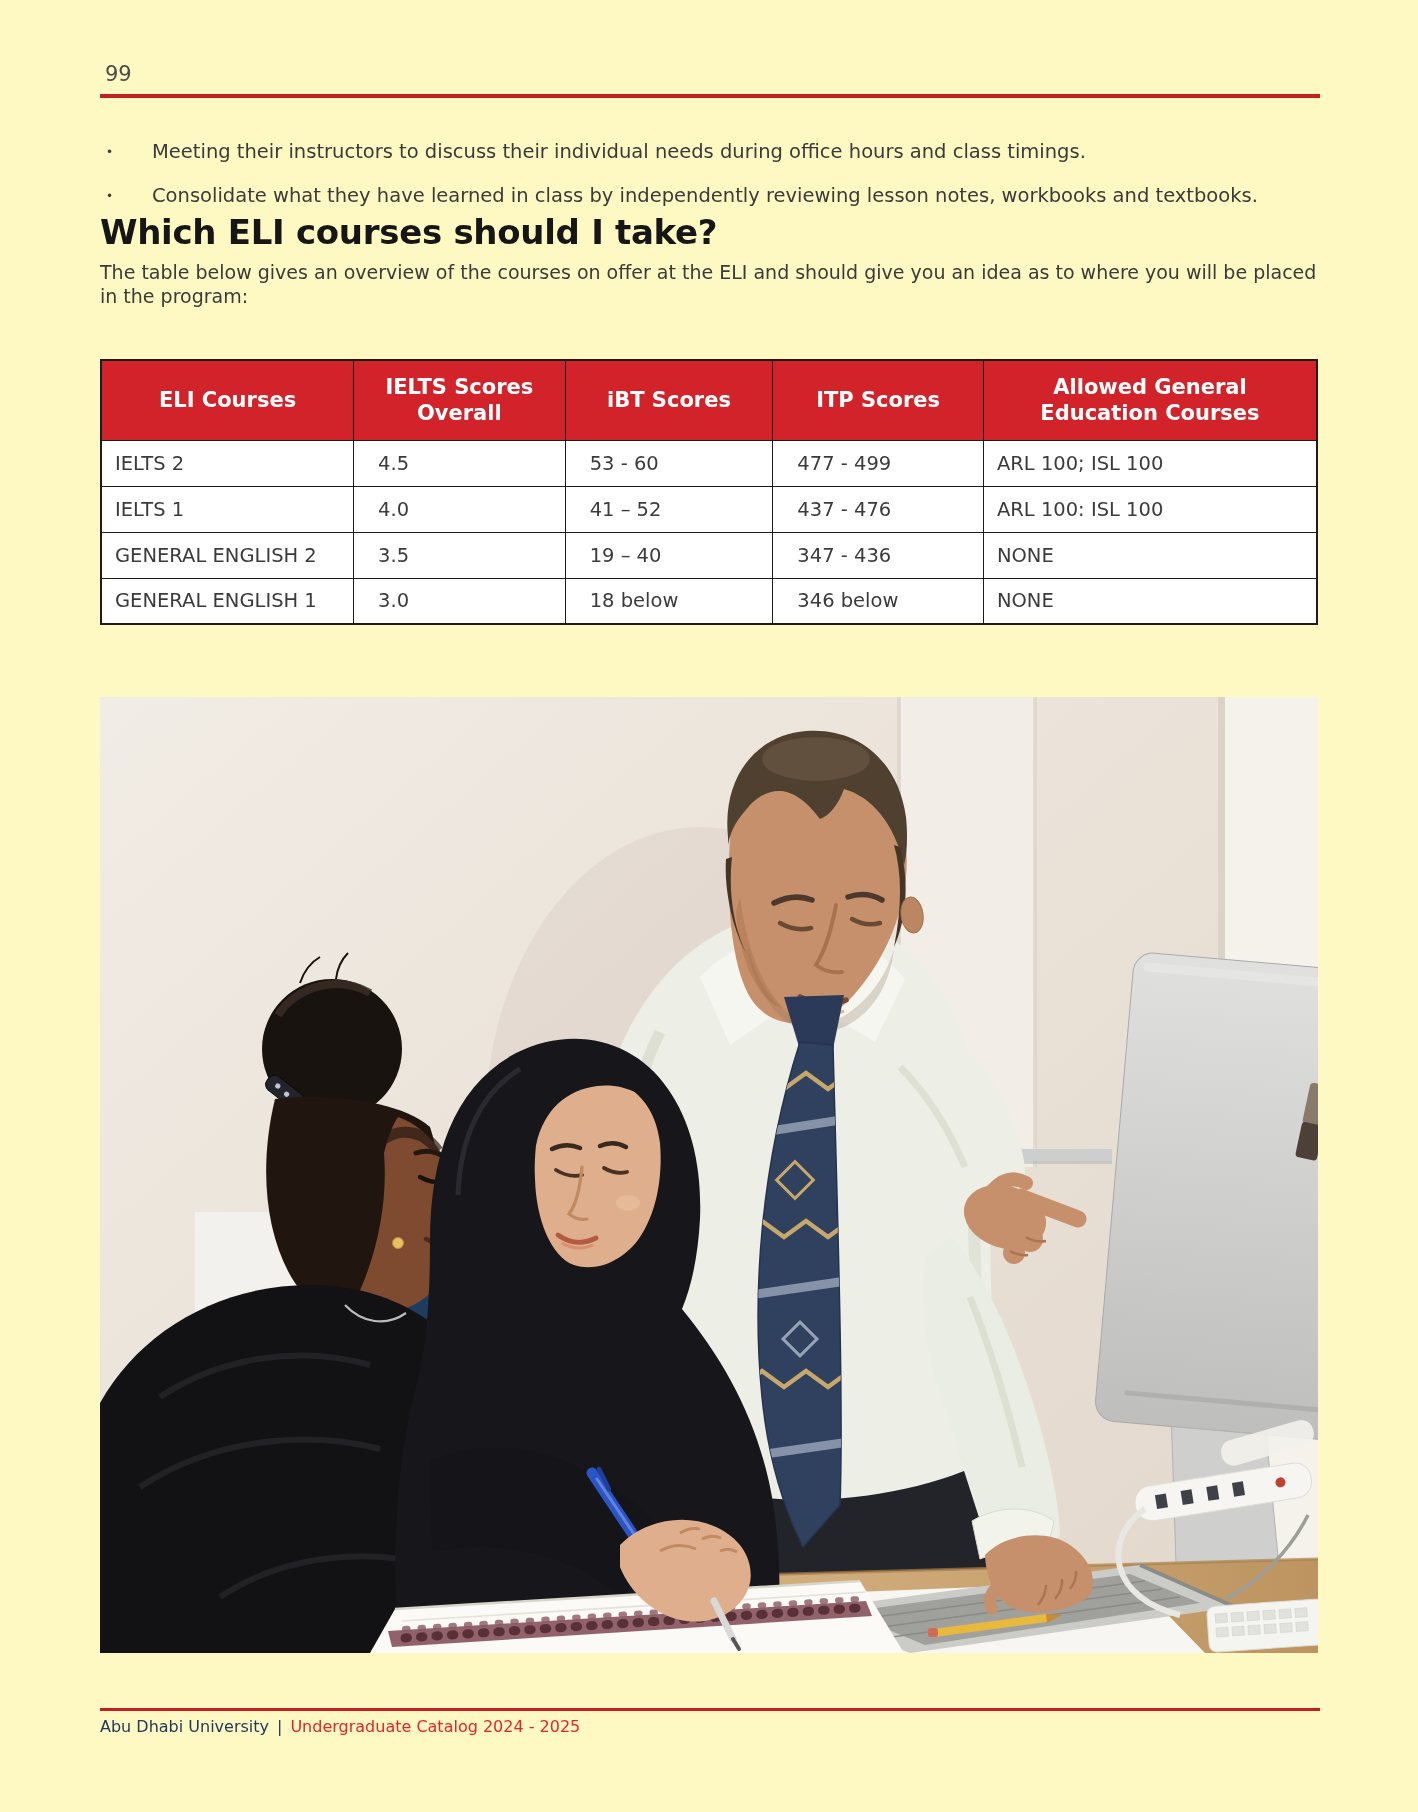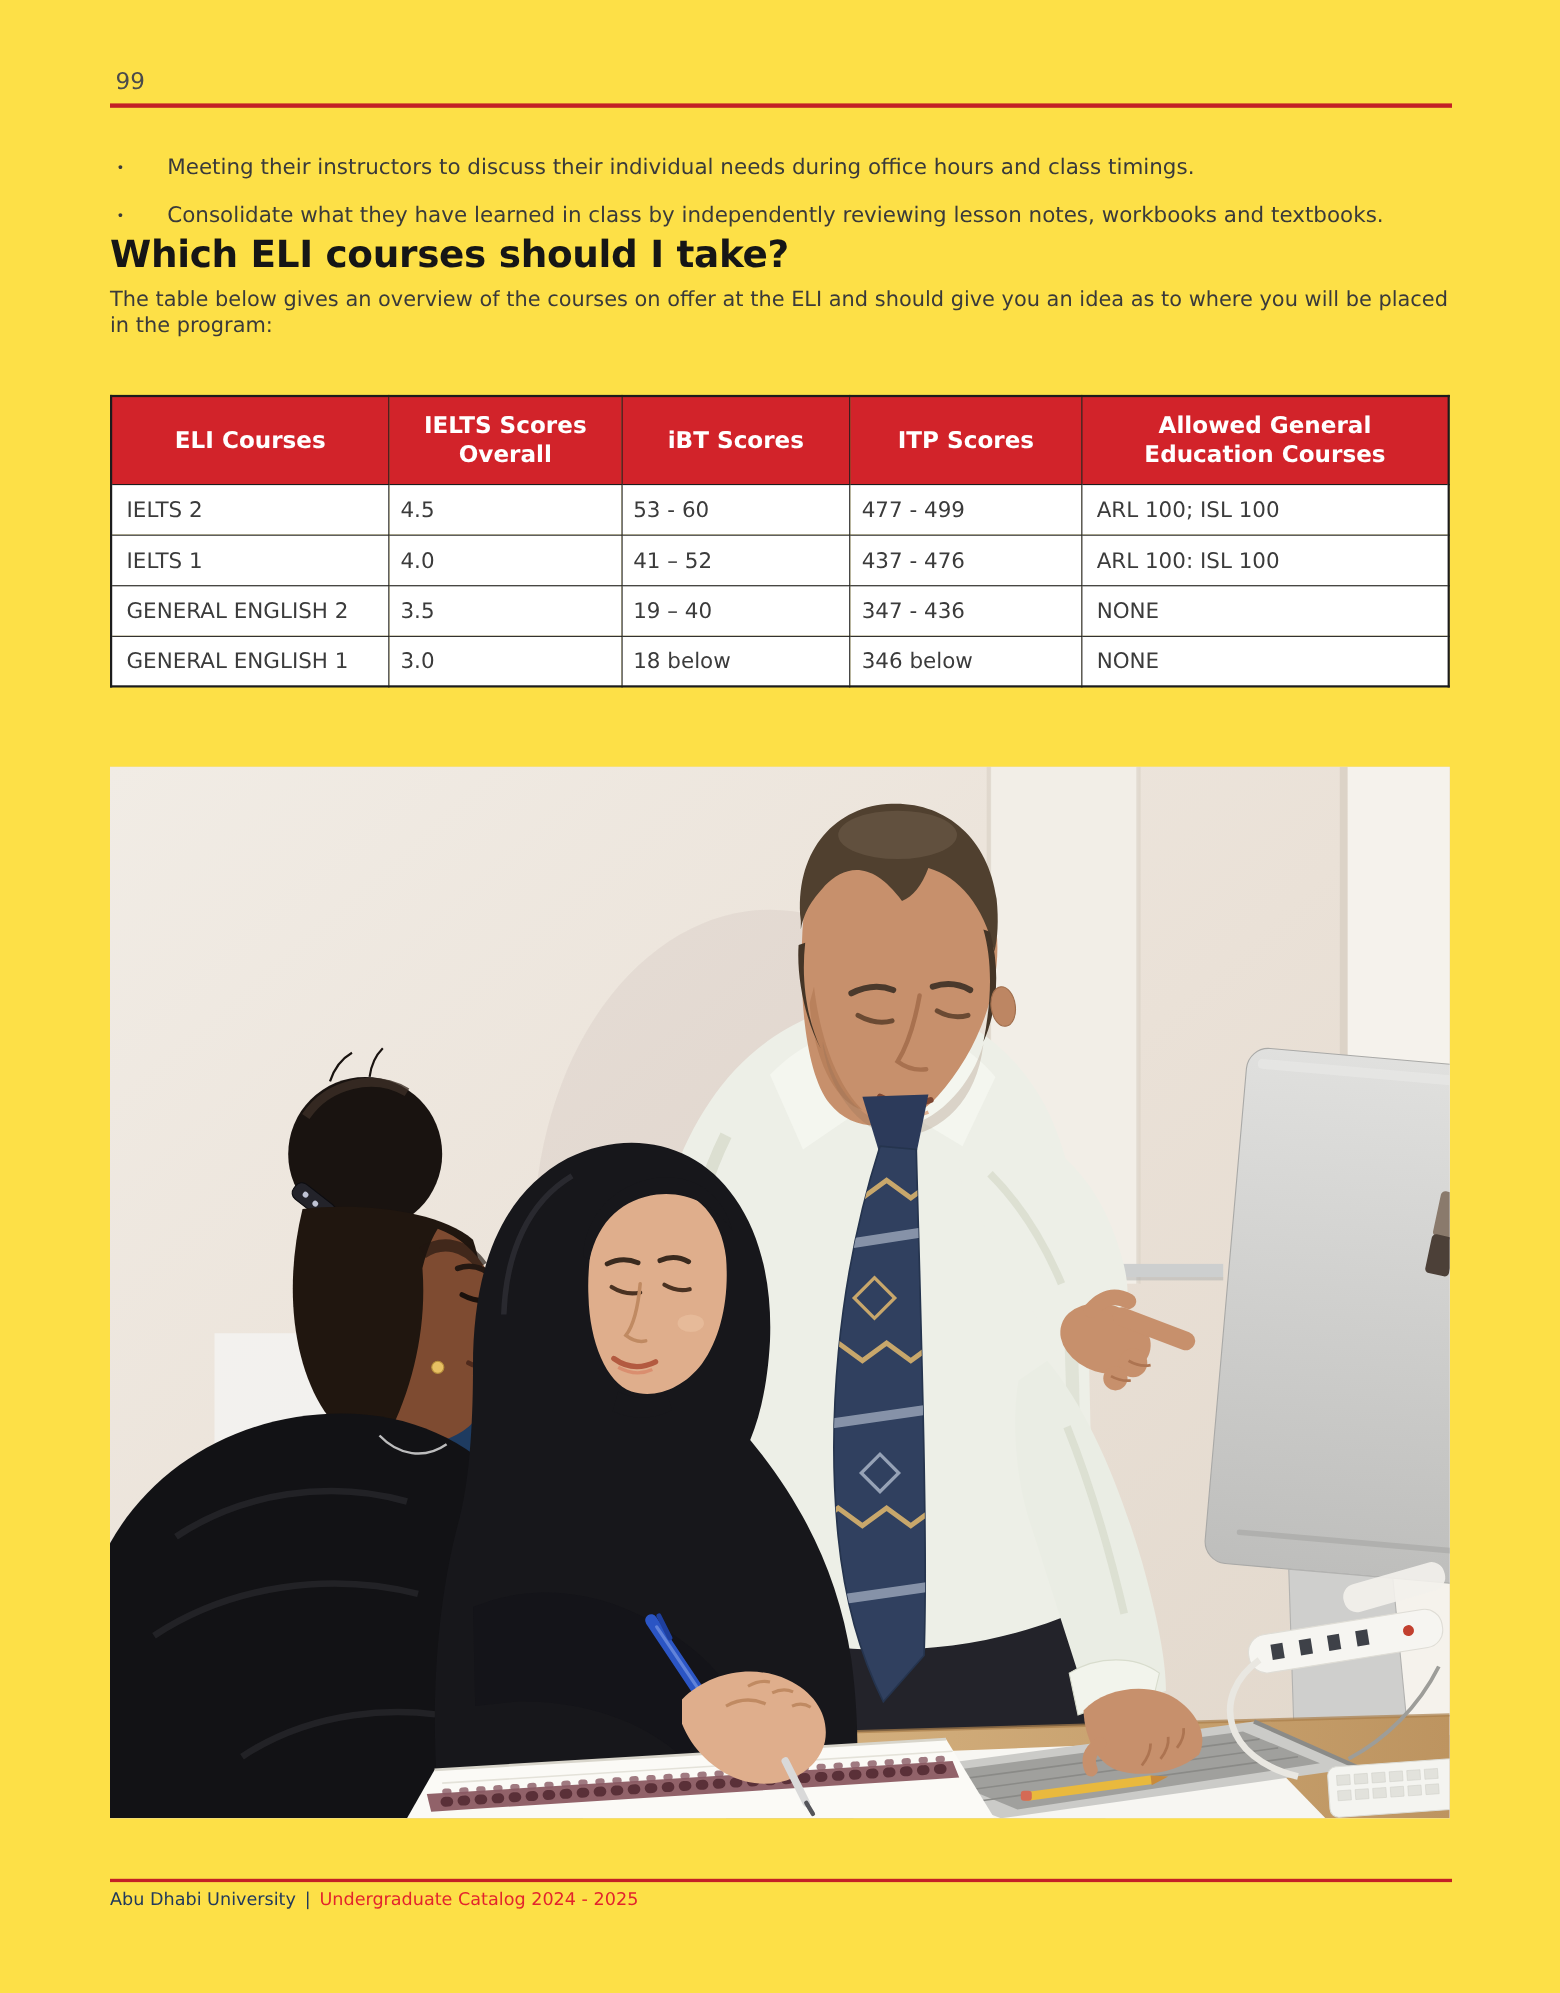"99" .page { background: #fde047 -> #fef9c3 }
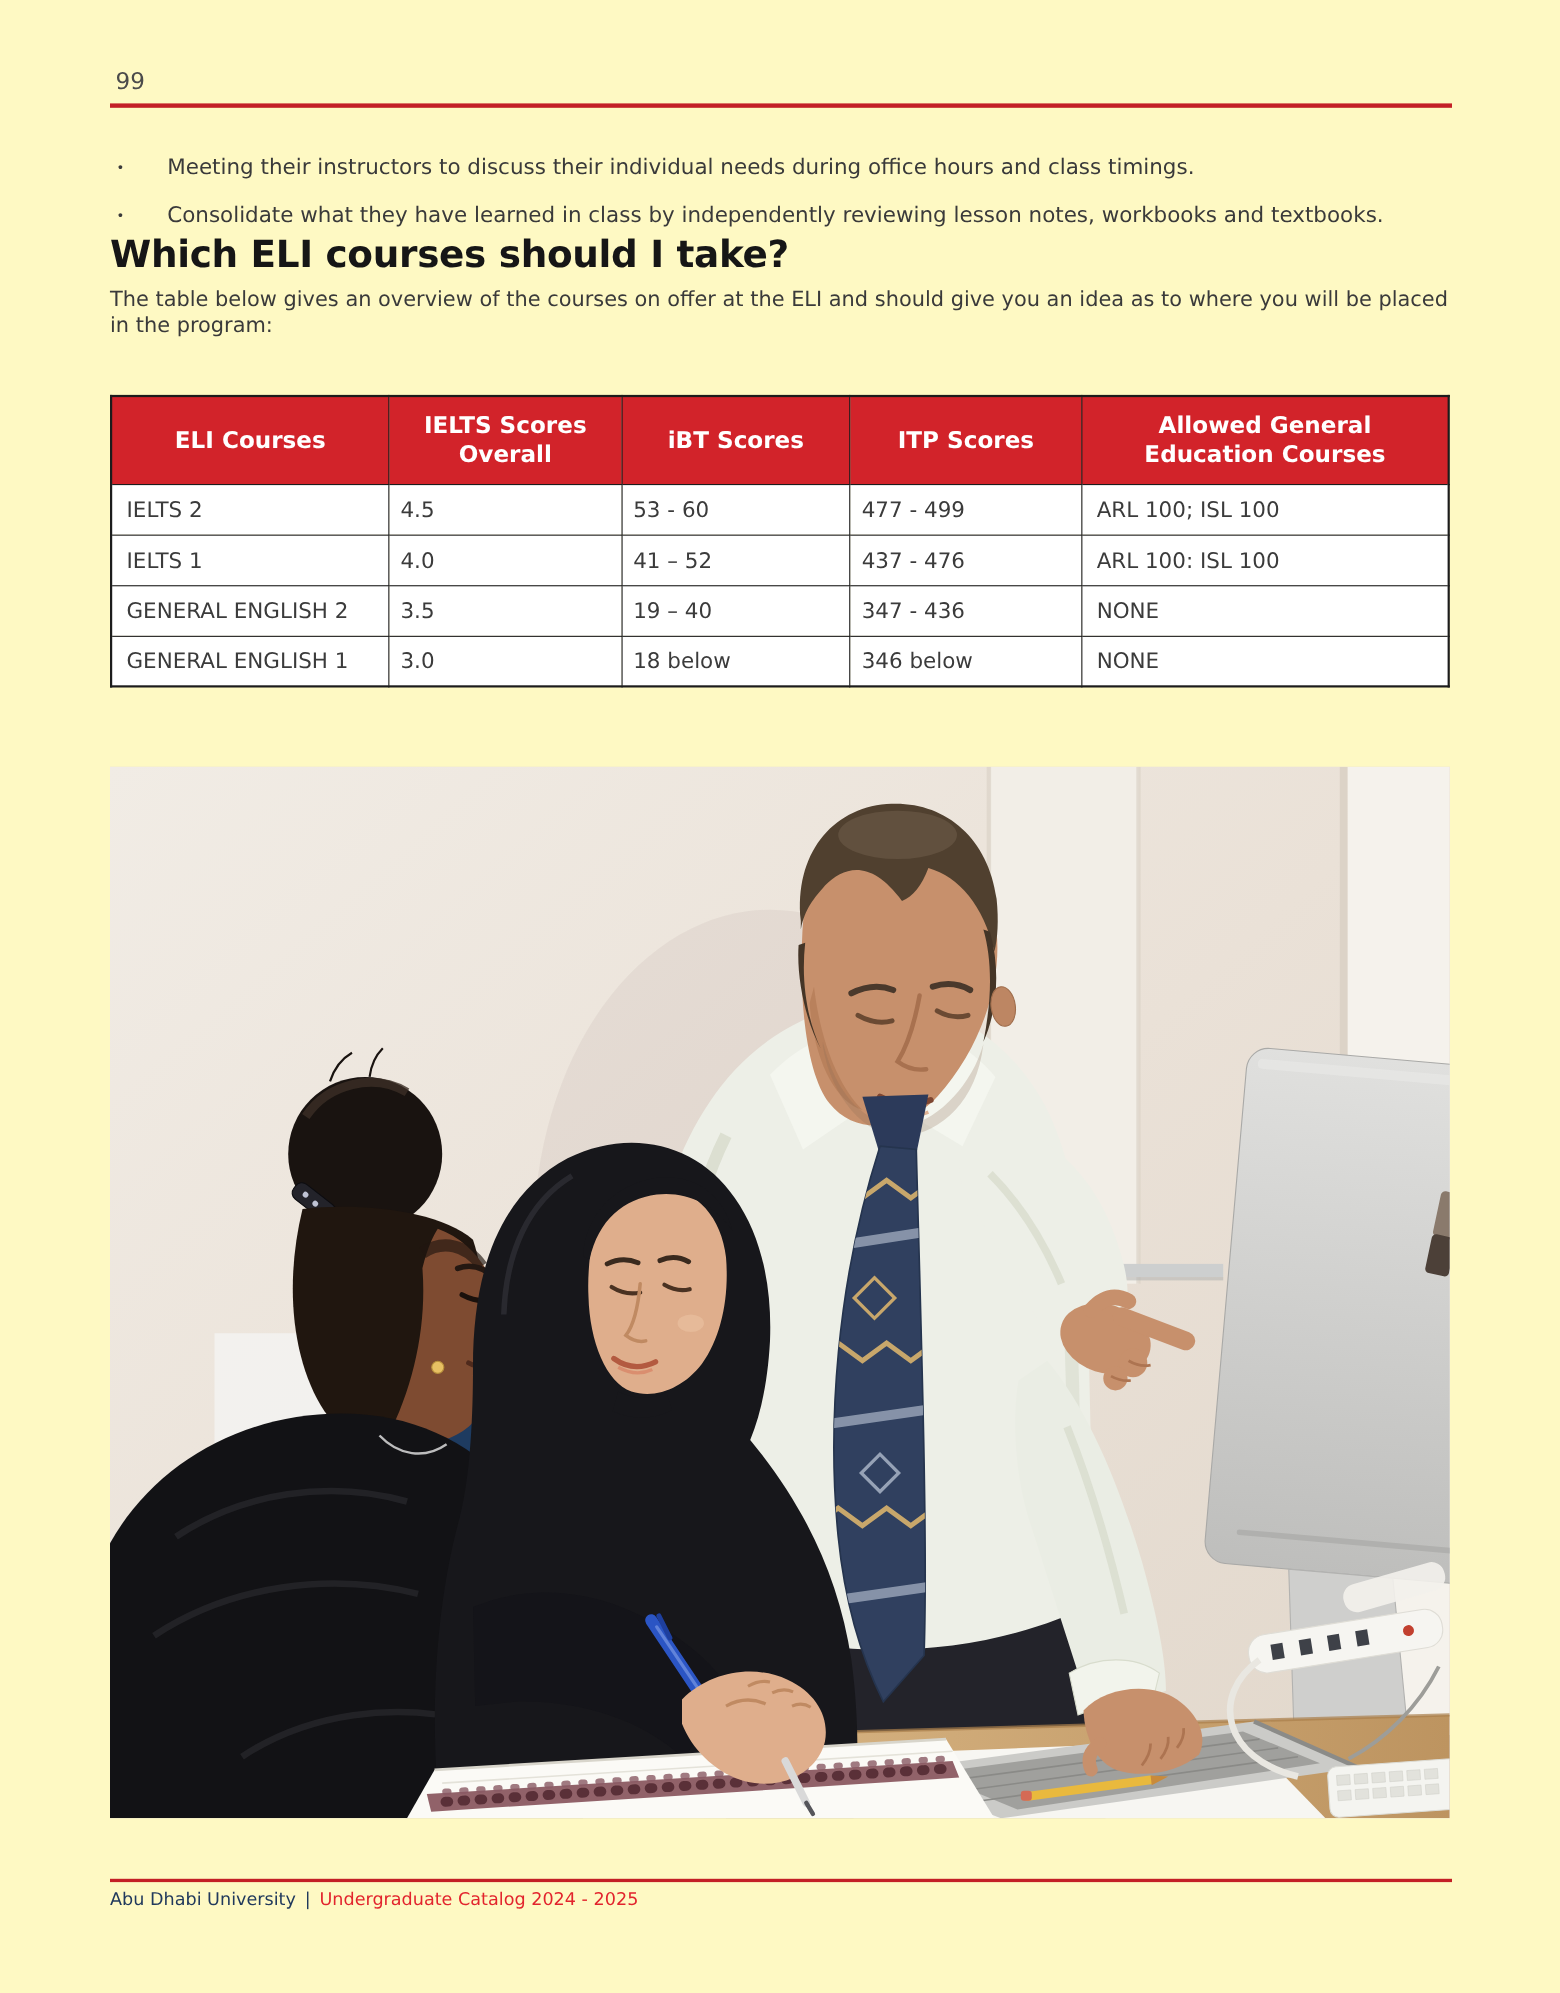"IELTS 2" table.eli td { padding: 2px 10px -> 2px 24px }
